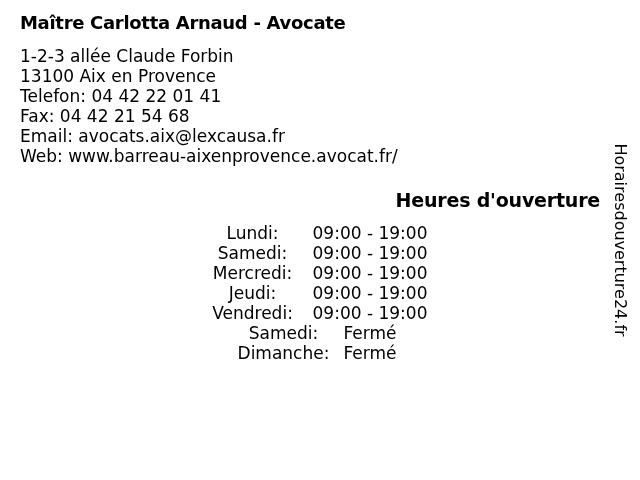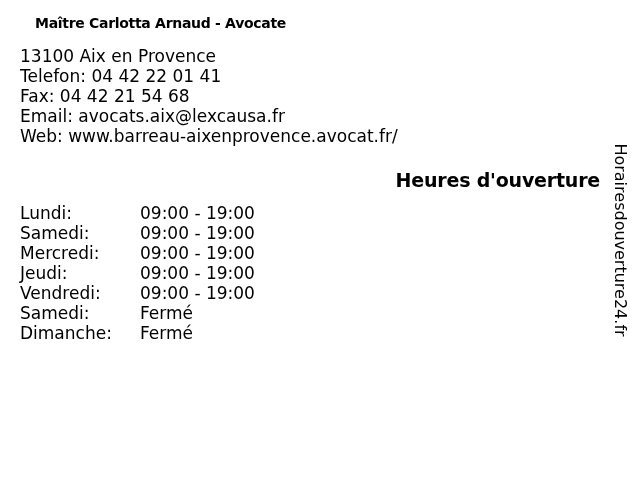"Maître Carlotta Arnaud - Avocate" .page-title { font-size: 14px -> 18px; margin-left: 15px -> none }
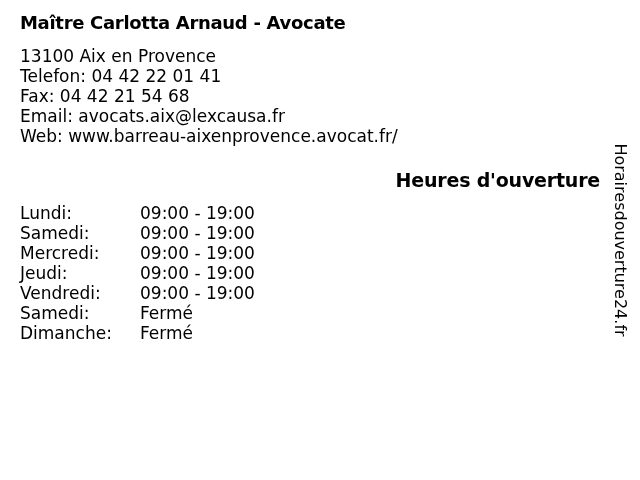"1-2-3 allée Claude Forbin" div.contact-line { html: none -> <div>1-2-3 allée Claude Forbin</div> }
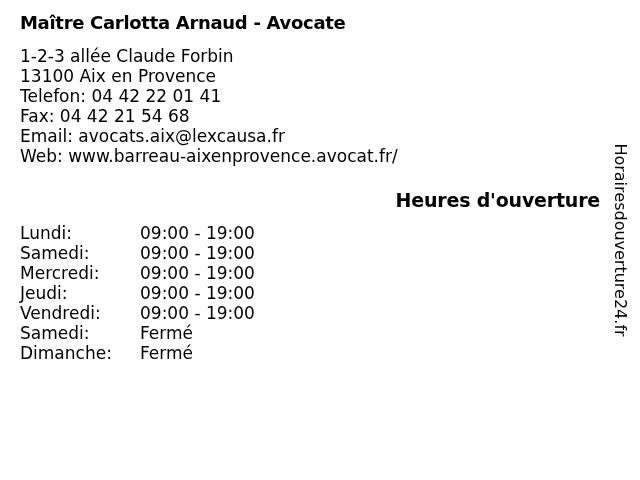"Lundi: 09:00 - 19:00" .hours-row { text-align: none -> center }
